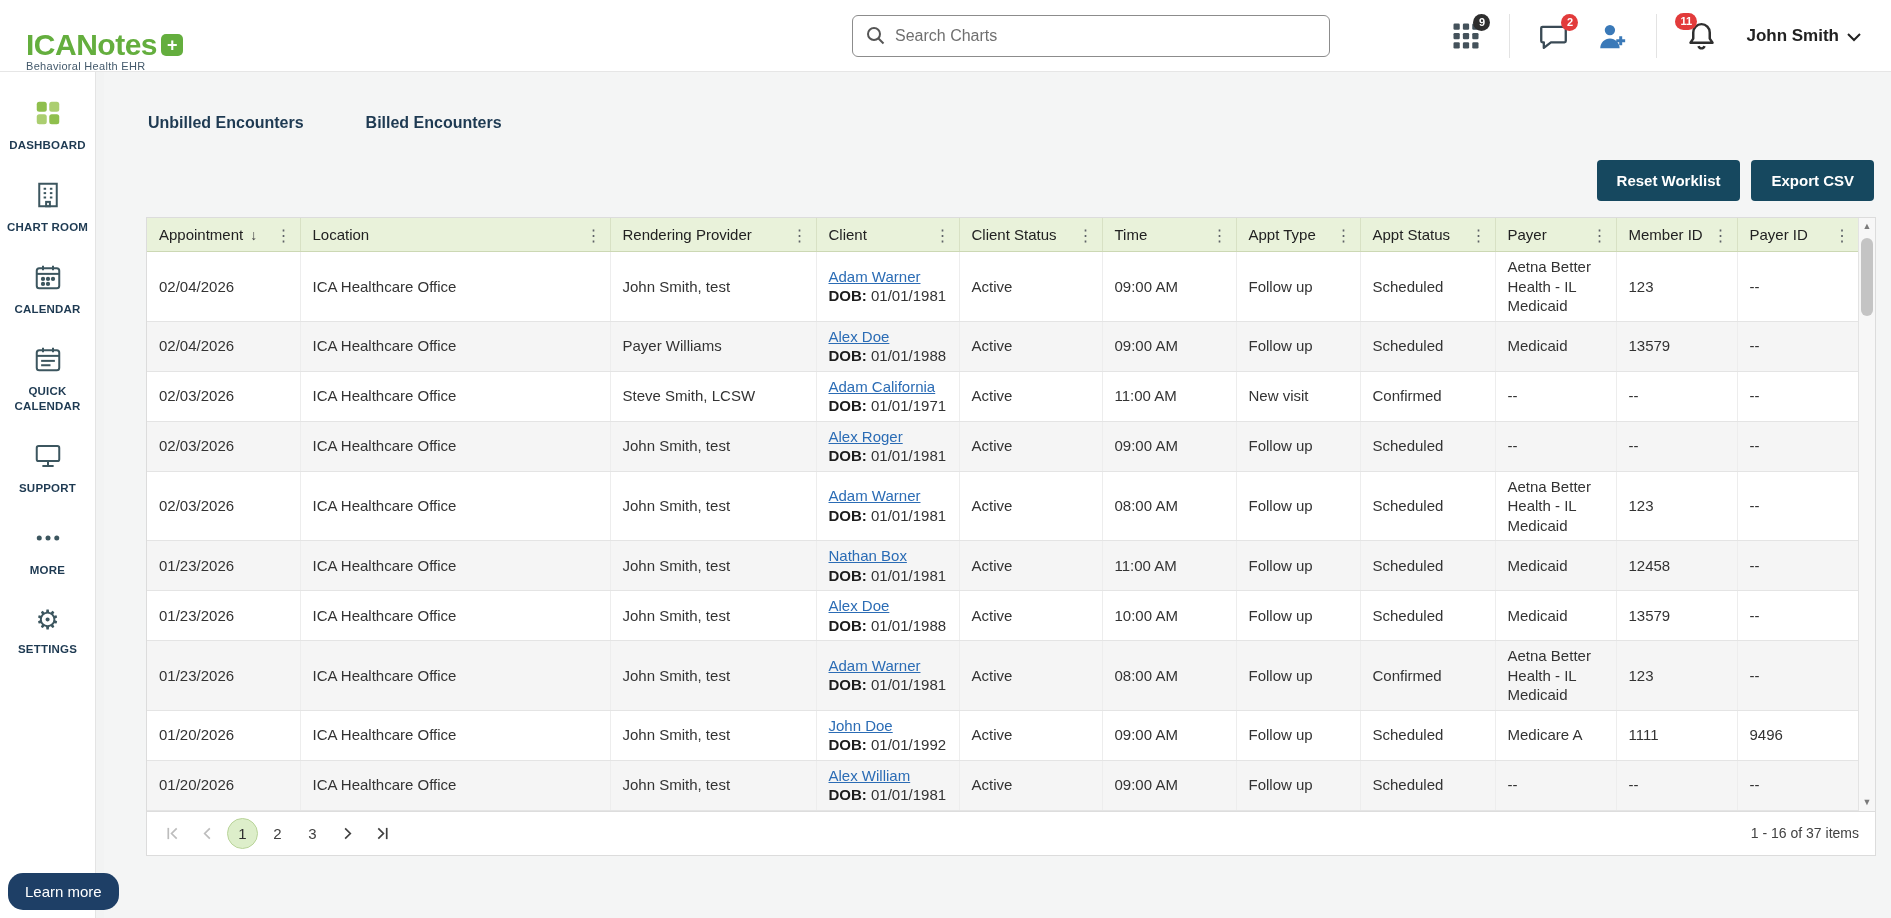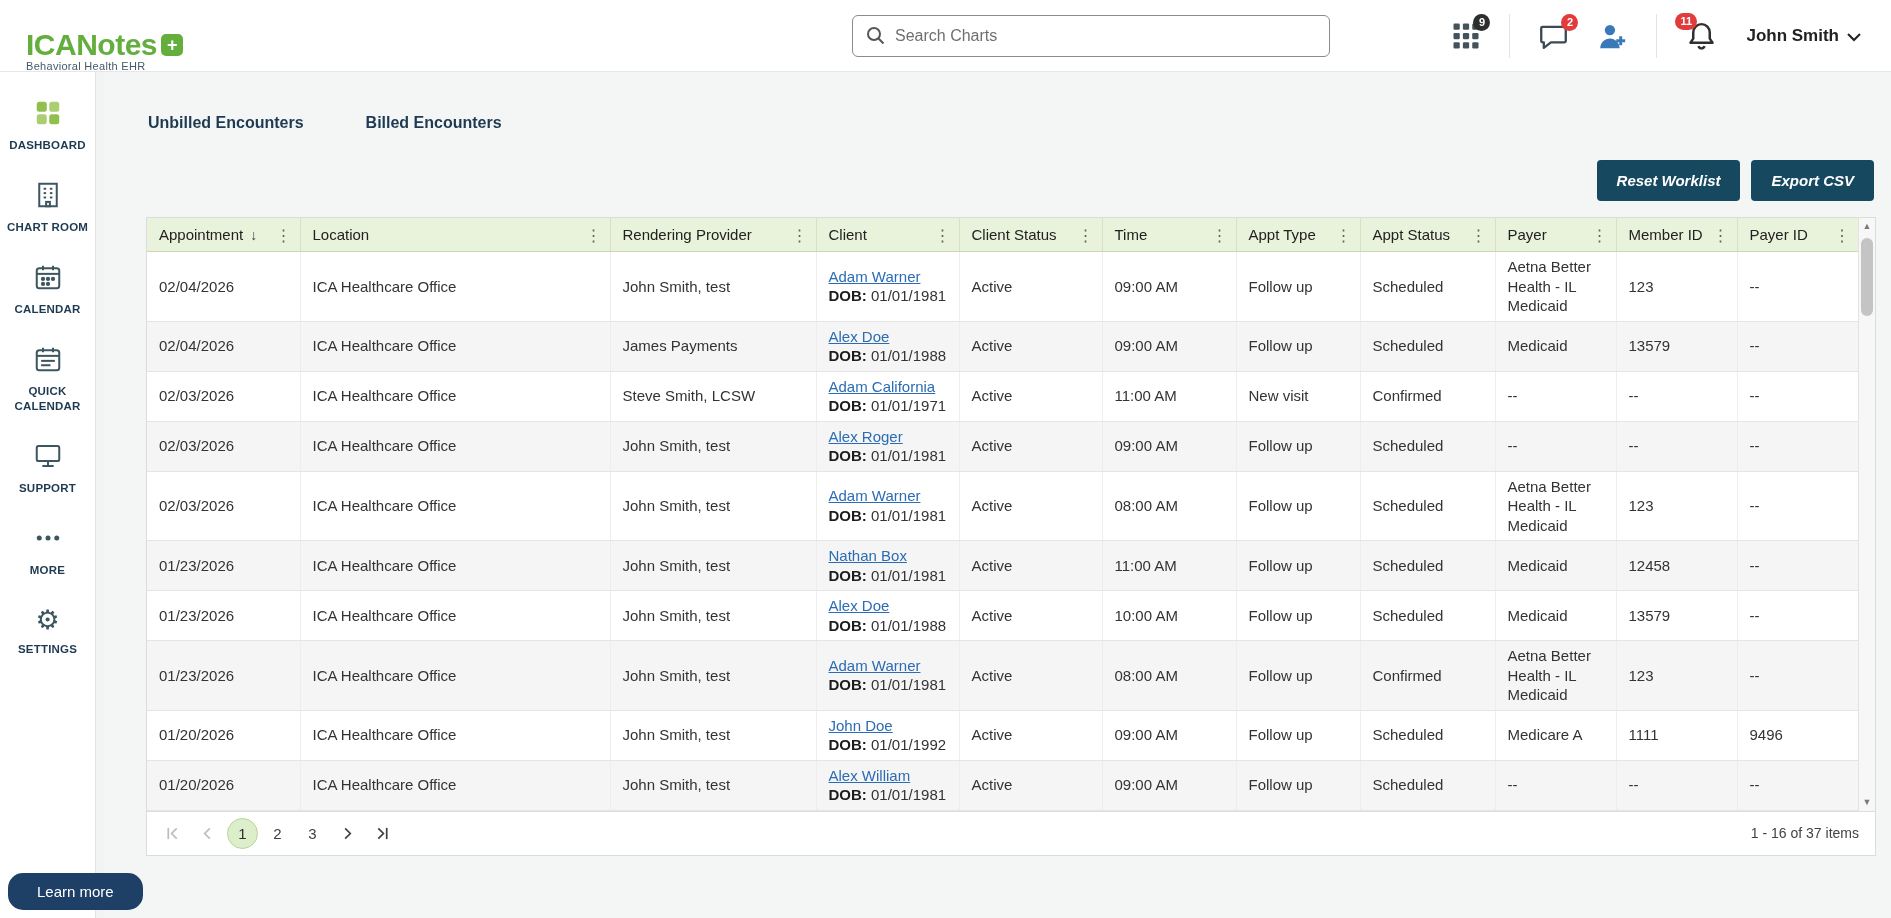"Reset Worklist" .action-btn { font-style: italic -> none }
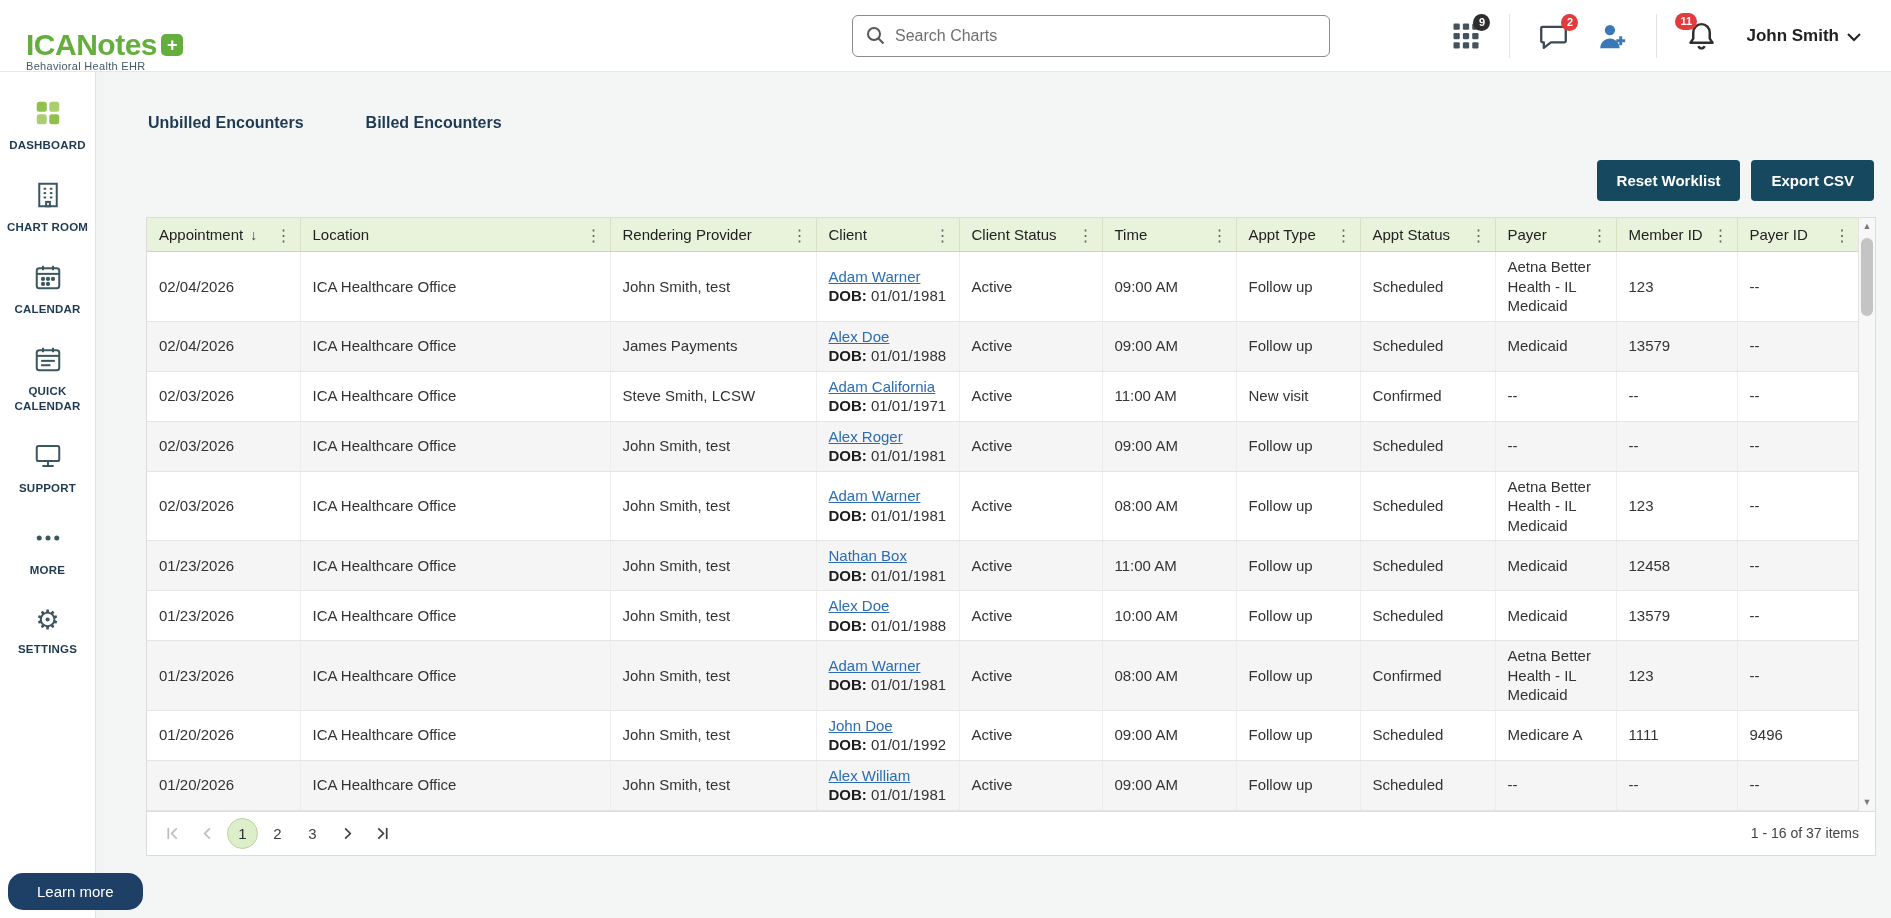"James Payments" span { text: James Payments -> Payer Williams }
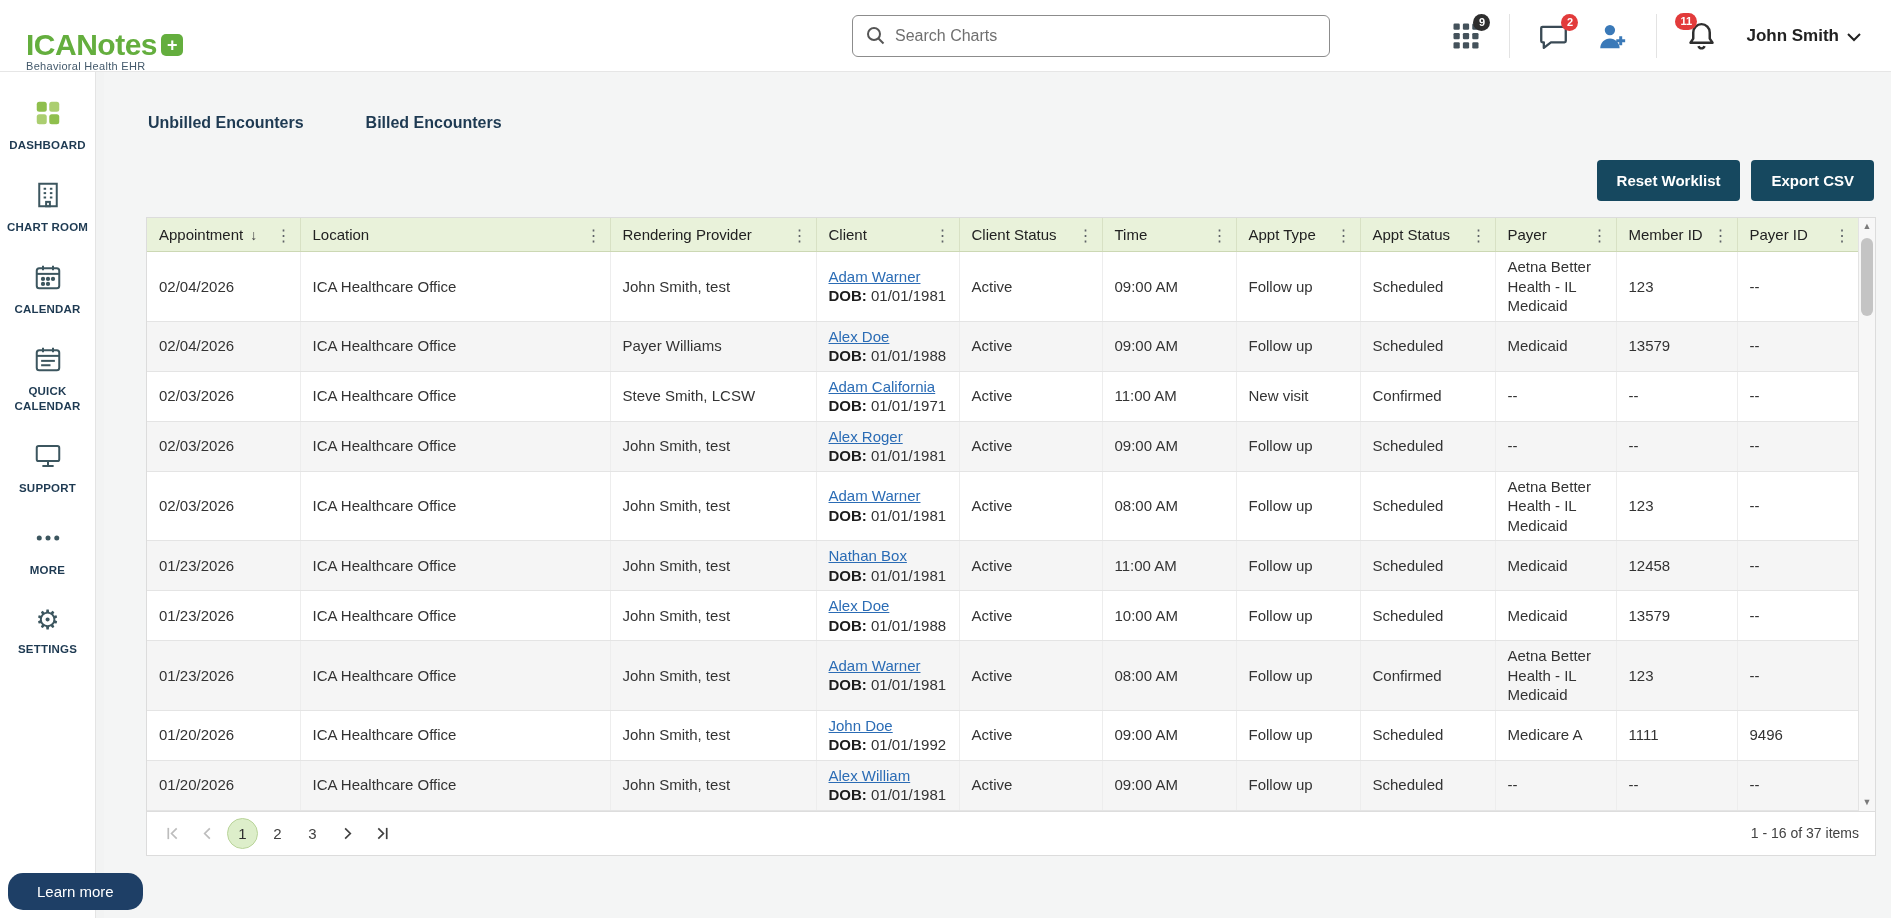"Learn more" .learn-more { padding: 10px 29px -> 10px 17px }
